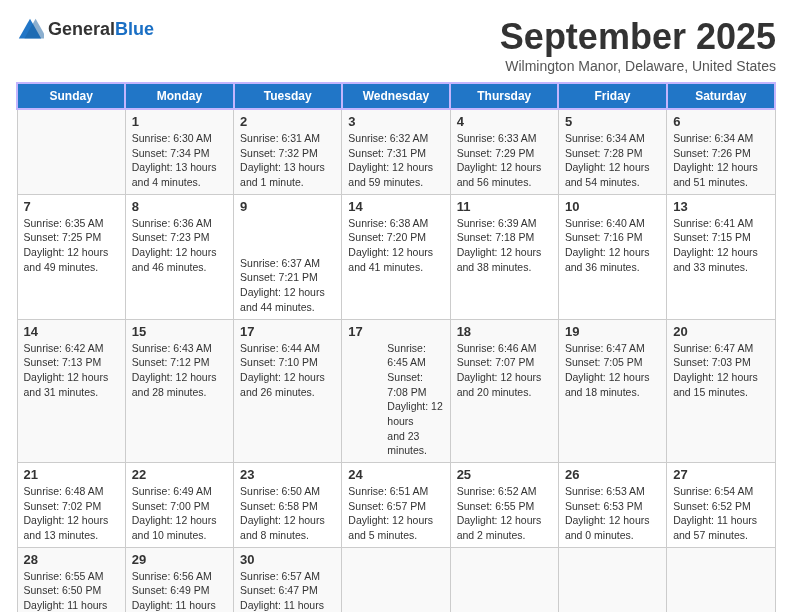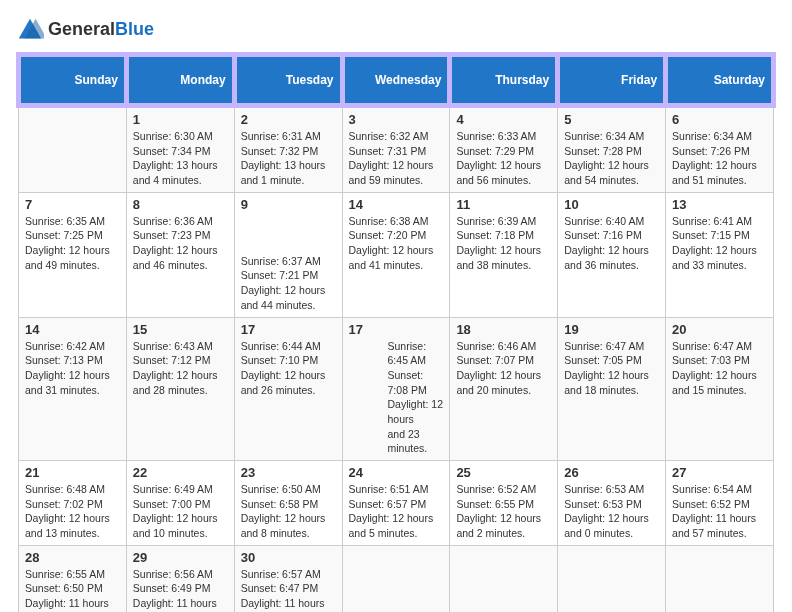"September 2025" div.month-title { html: none -> <div>September 2025</div> }
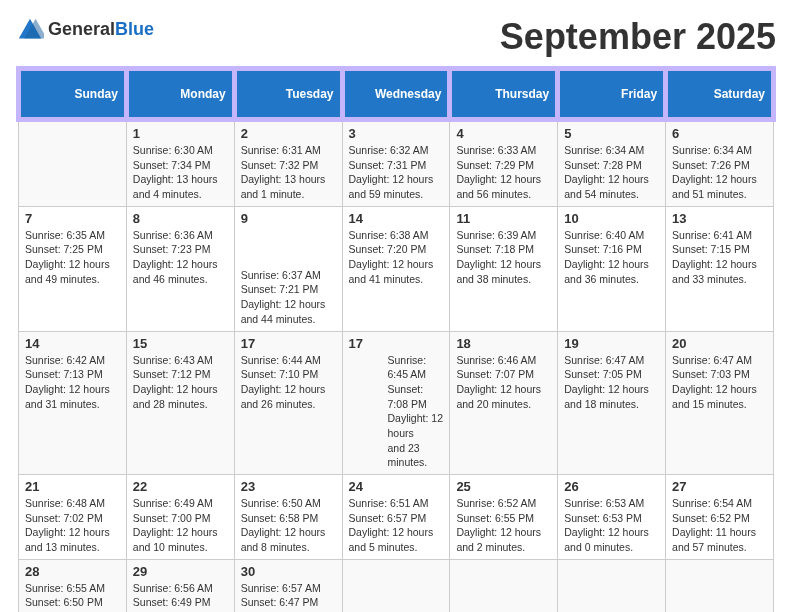"Wilmington Manor, Delaware, United" div.location { html: none -> <div>Wilmington Manor, Delaware, United States</div> }
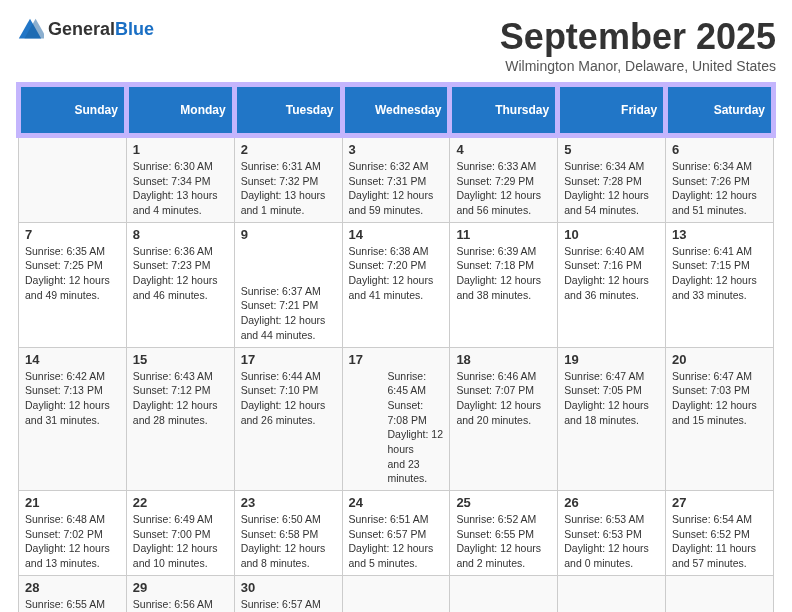"Sunday" th { border: 5px solid #c4b5fd -> 2px solid #c4b5fd; padding: 16px 6px -> 5px 6px; text-align: right -> center }
